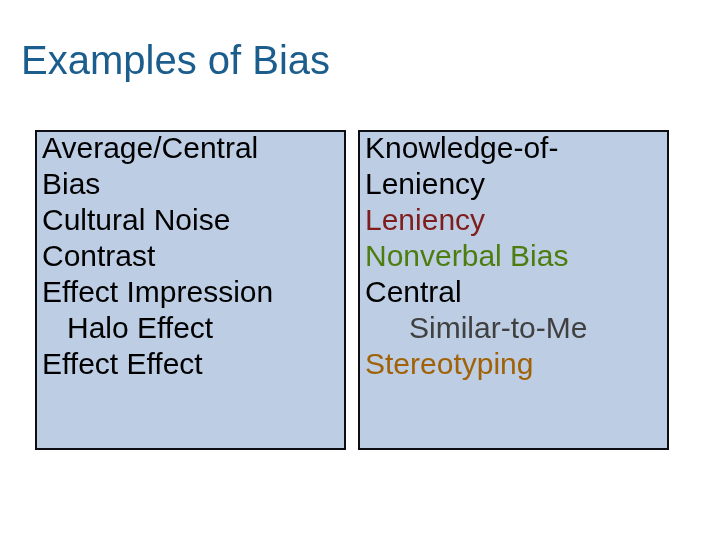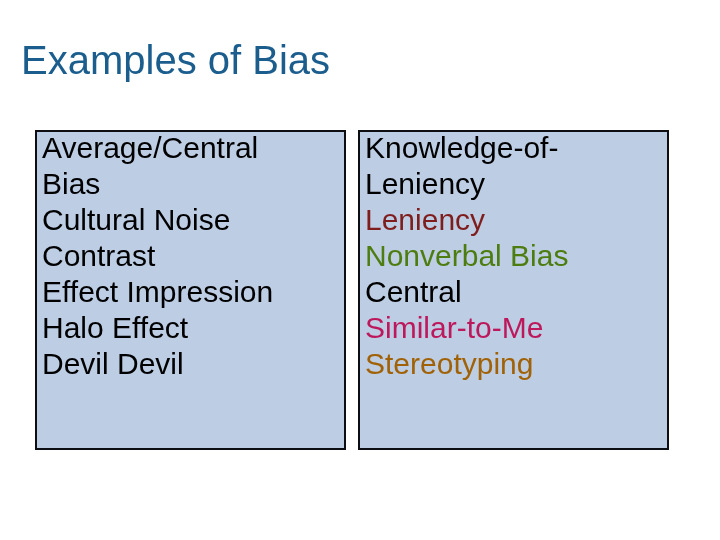"Halo Effect" li.bias-item { margin-left: none -> 25px }
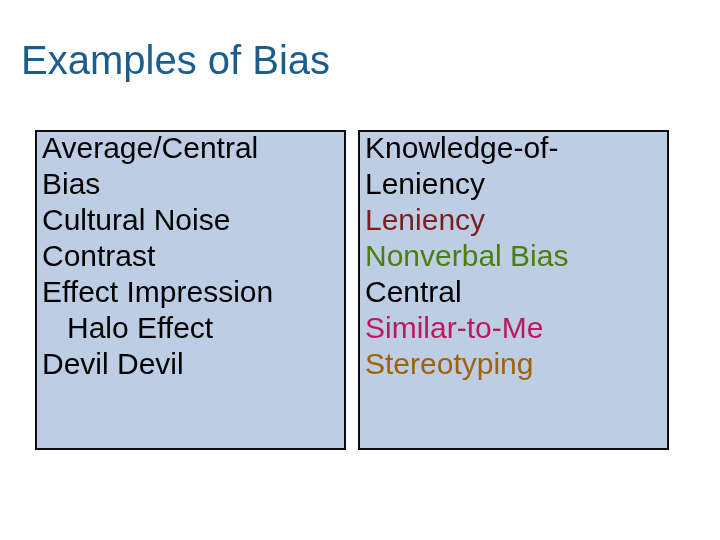"Similar-to-Me" li.bias-item { color: #be185d -> #404040; margin-left: none -> 44px }
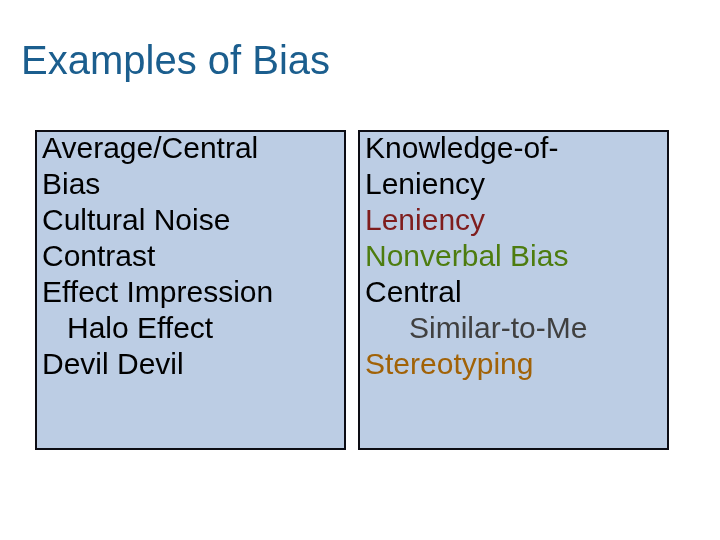"Devil Devil" li.bias-item { text: Devil Devil -> Effect Effect }
